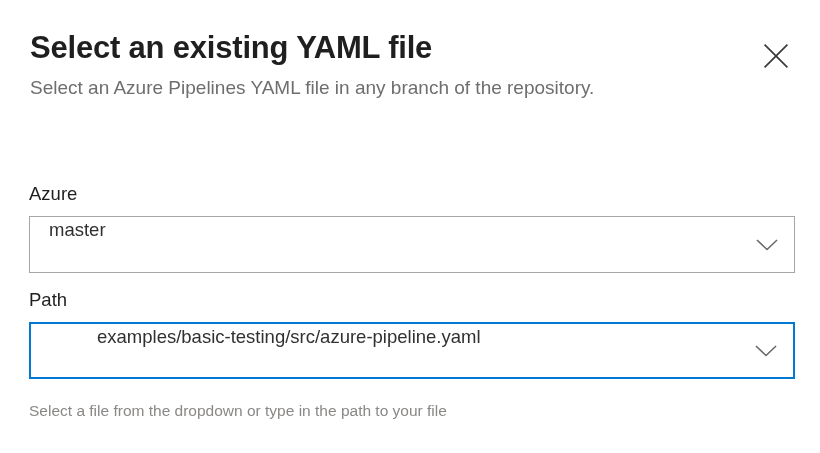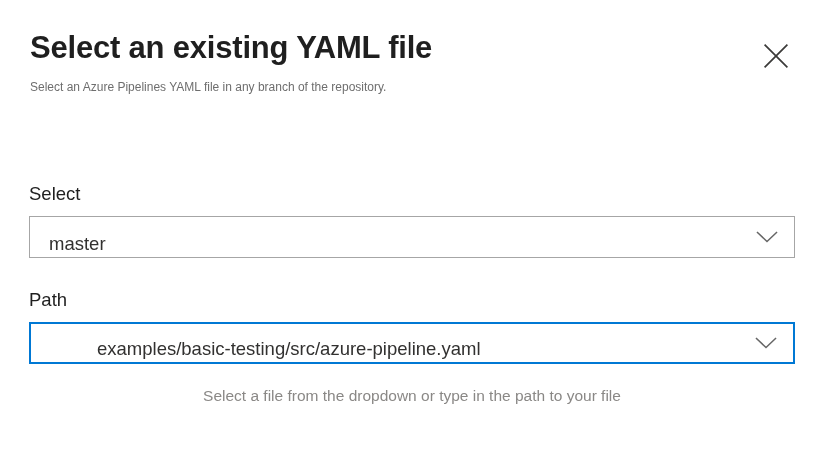"Select an Azure Pipelines YAML" .panel-subtitle { font-size: 12px -> 19px }
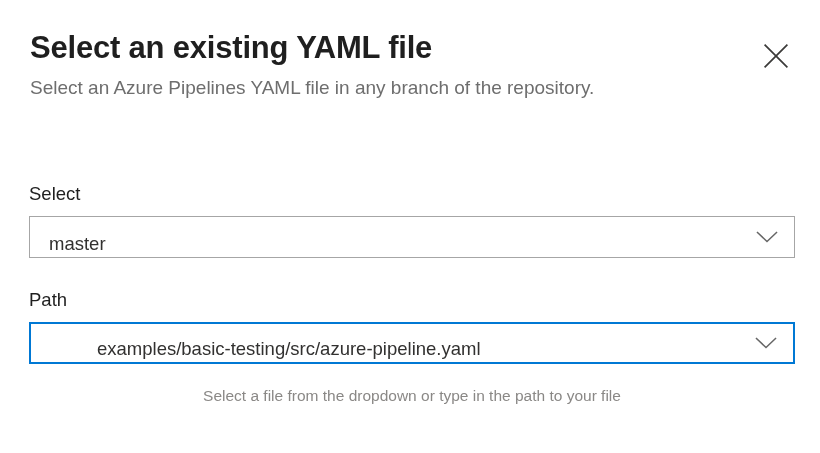"Select" div.field-label { text: Select -> Azure }
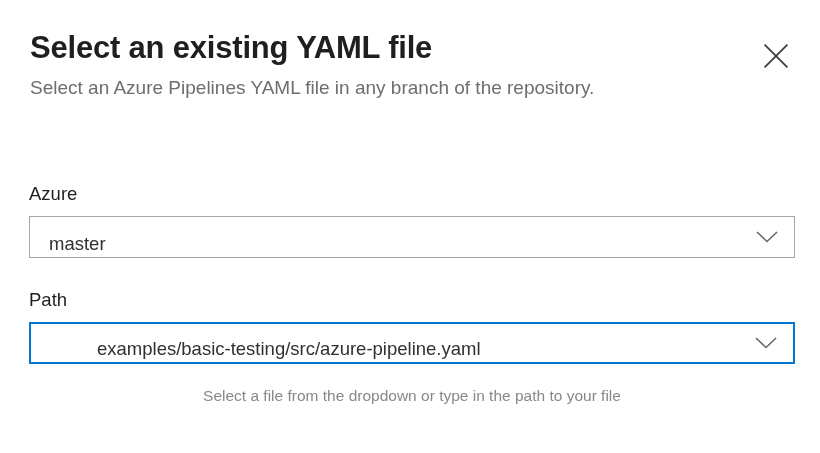"master" .combo { align-items: flex-end -> flex-start; height: 42px -> 57px }
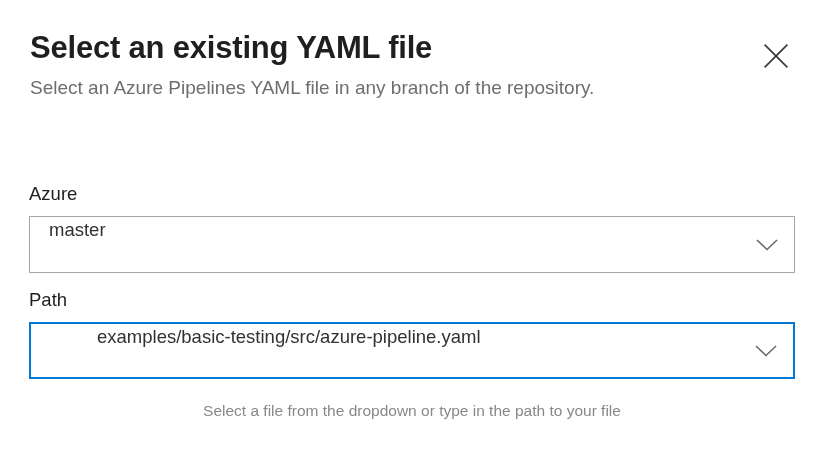"Select a file from the" .field-hint { text-align: center -> none }
